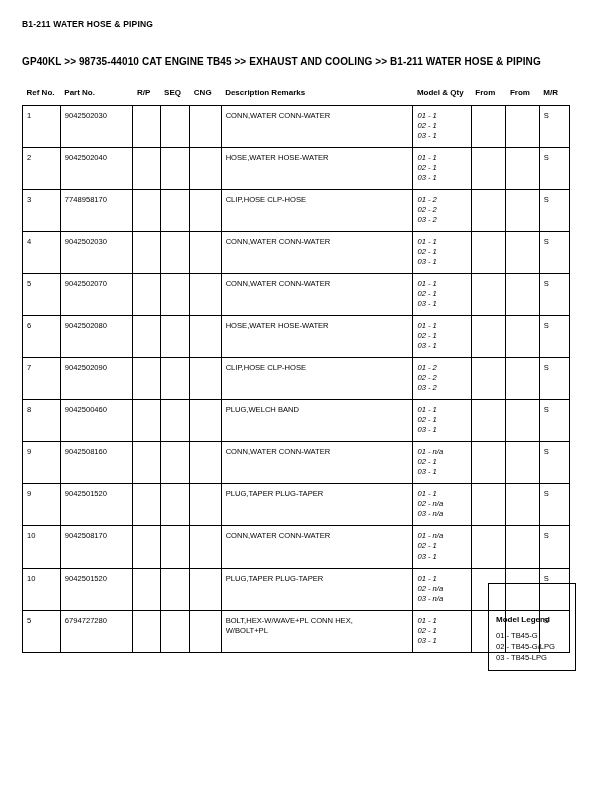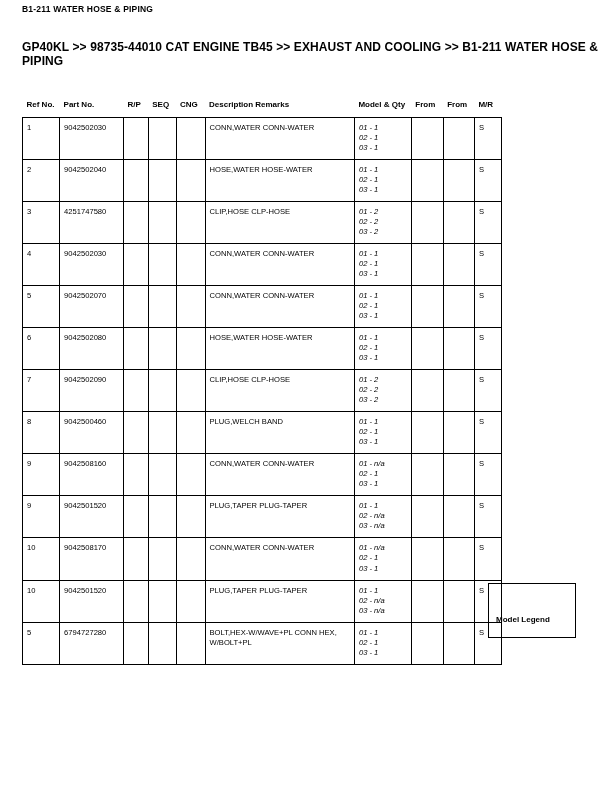"B1-211 WATER HOSE & PIPING" .doc-title { top: 4px -> 19px }
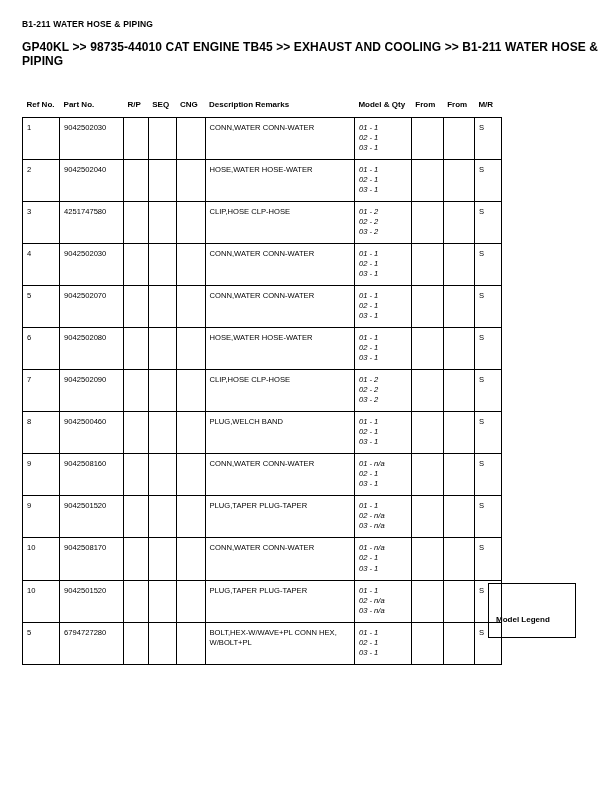"GP40KL >> 98735-44010 CAT ENGINE" .breadcrumb { font-size: 12px -> 10px; top: 40px -> 56px }
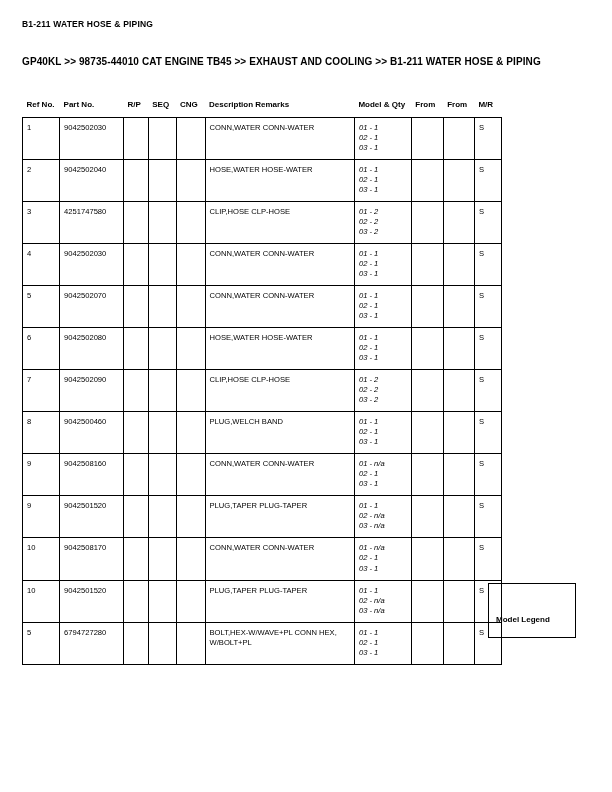"Ref No." table.parts { top: 96px -> 84px; width: 480px -> 548px }
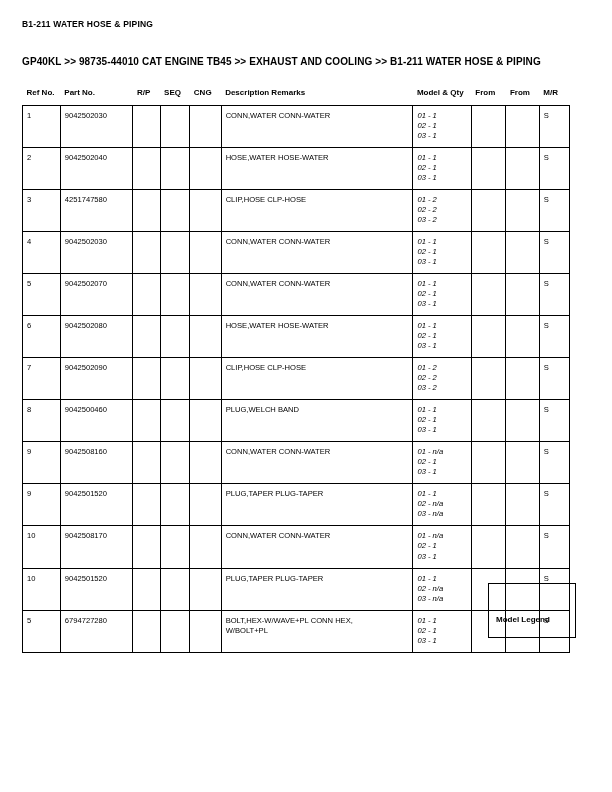"4251747580" td.col-part { text: 4251747580 -> 7748958170 }
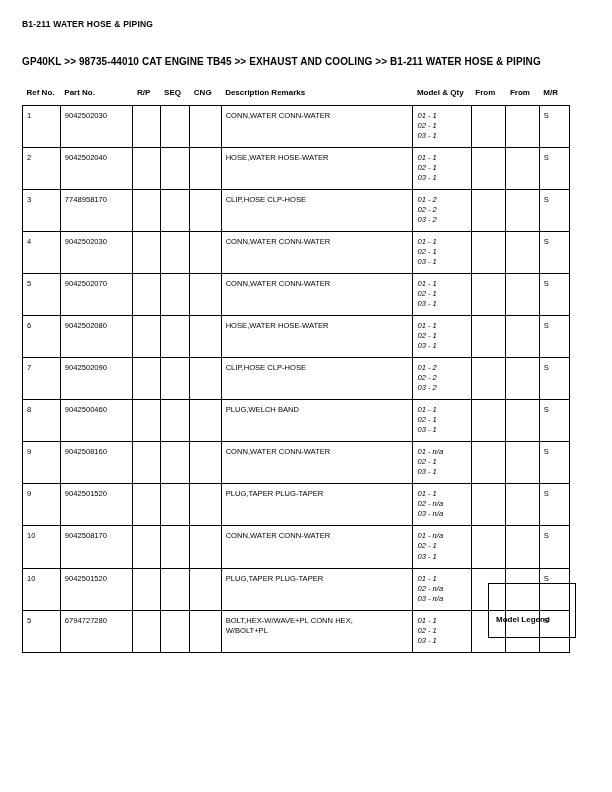"01 - TB45-G" div { html: none -> <div> <span>01 - TB45-G</span> <span>02 - TB45-G/LPG</span> <span>03 - TB45-LPG</span> </div> }
